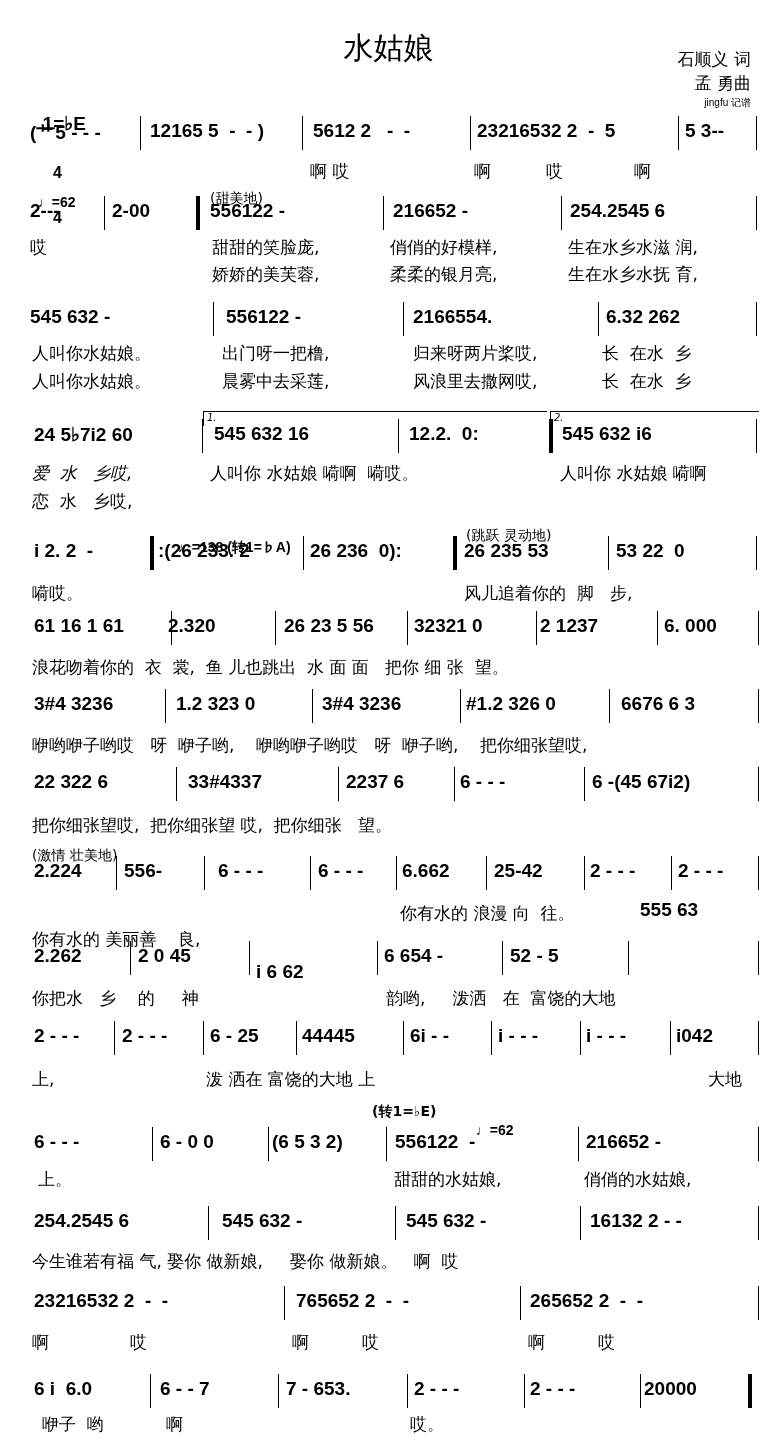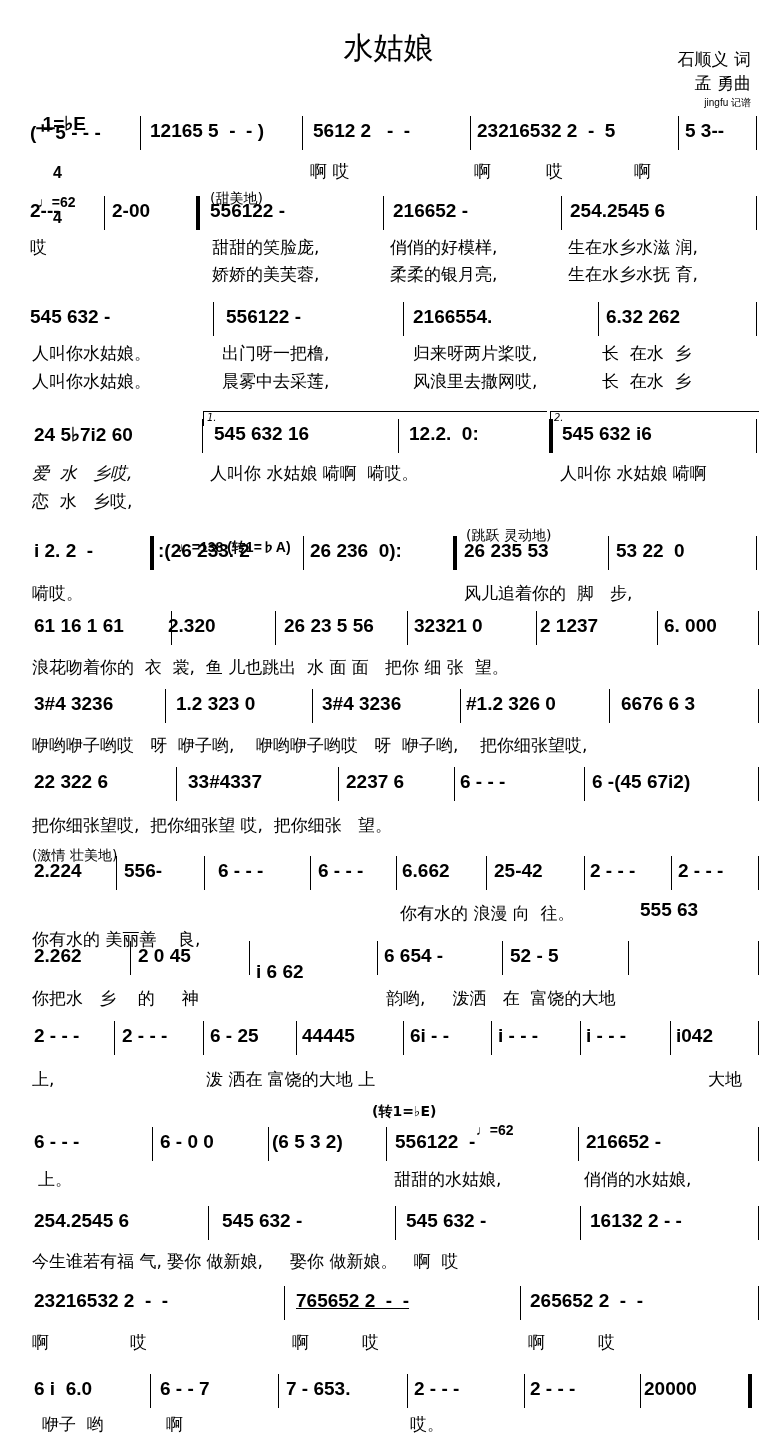"765652 2 - -" div.abs { text-decoration: underline -> none }
